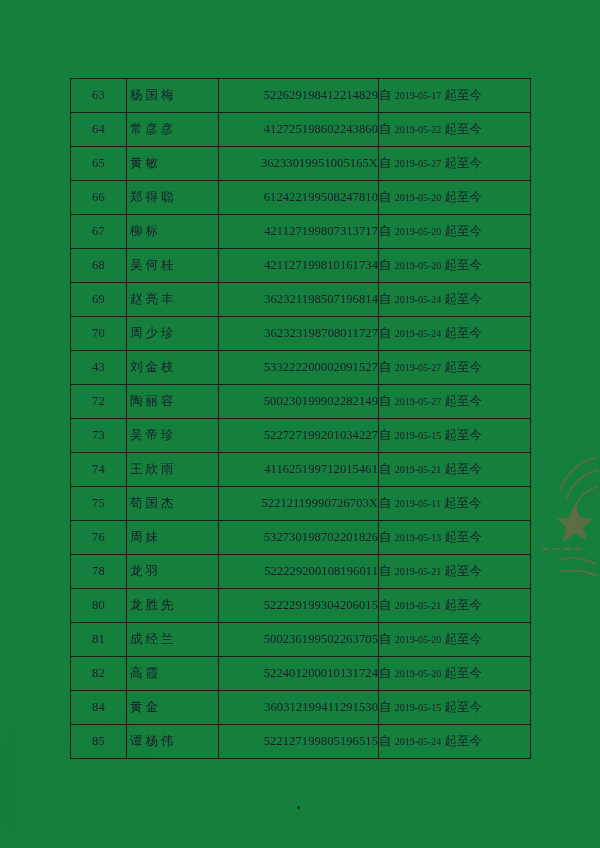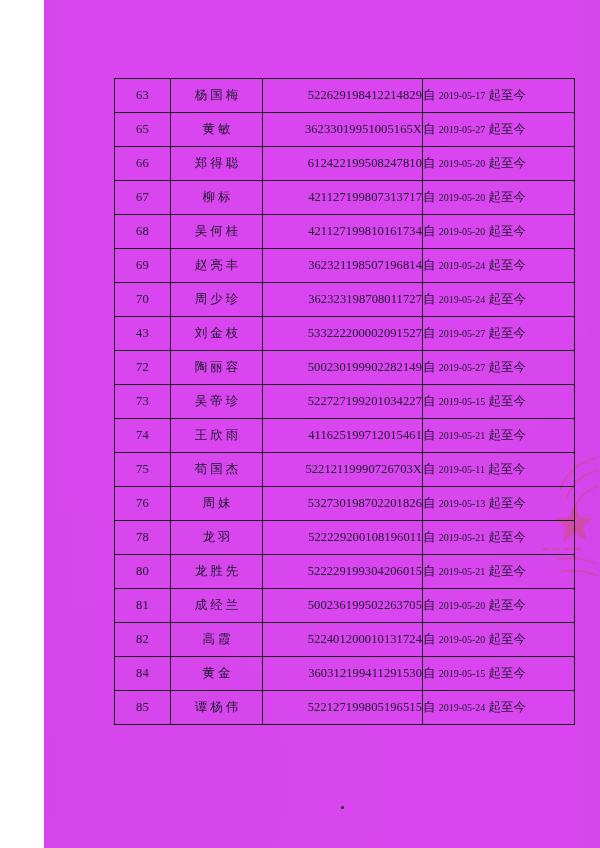"63" .page { background: #d946ef -> #15803d; margin-left: 44px -> none }
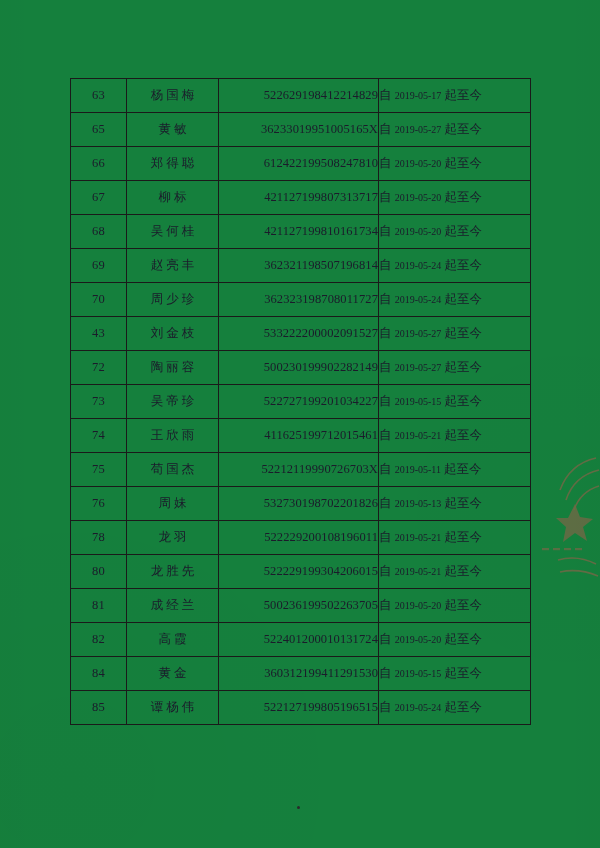"杨国梅" td.name { text-align: center -> none }
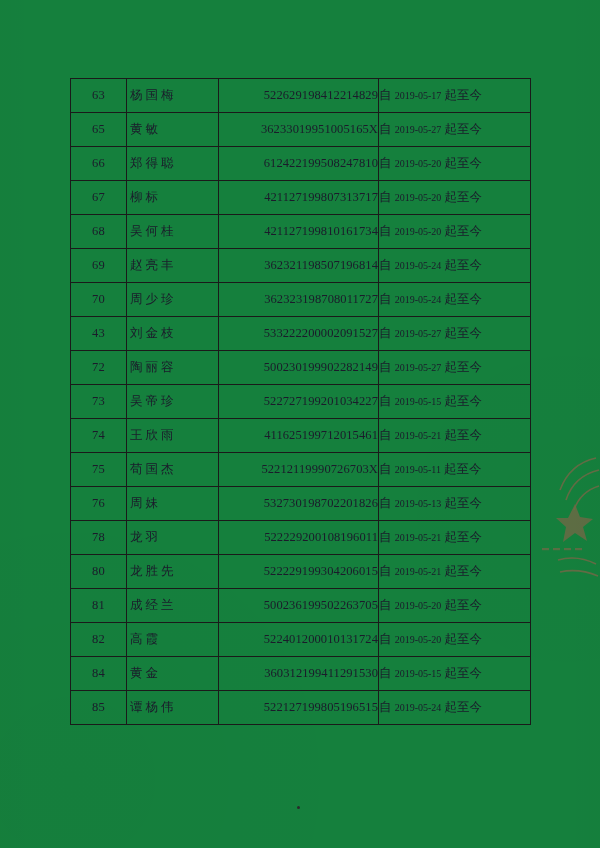"64" tr { html: none -> <tr> <td>64</td> <td>常彦彦</td> <td>412725198602243860</td> <td><span>自</span> <span>2019-05-22</span> <span>起至今</span></td> </tr> }
